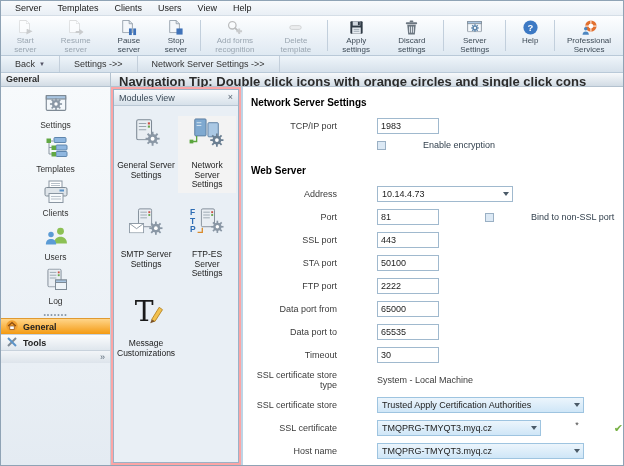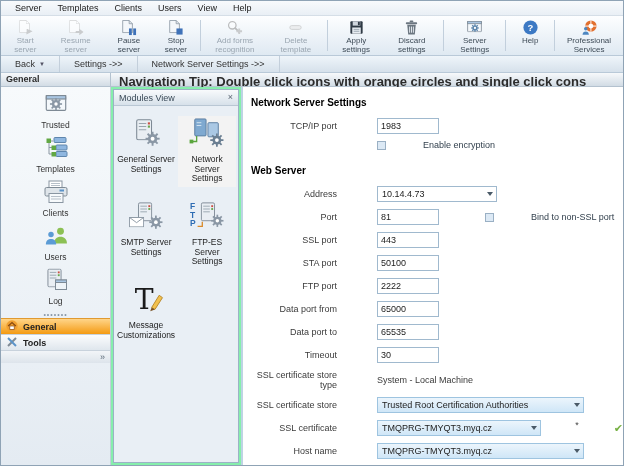"Modules View" .modules-wrap { background: #86efac -> #fca5a5 }
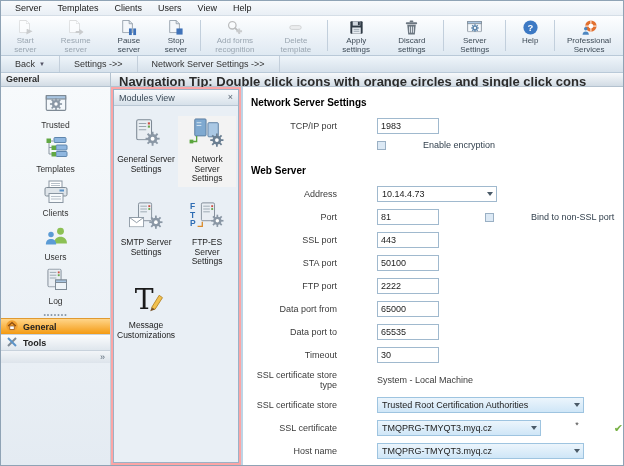"Trusted" span { text: Trusted -> Settings }
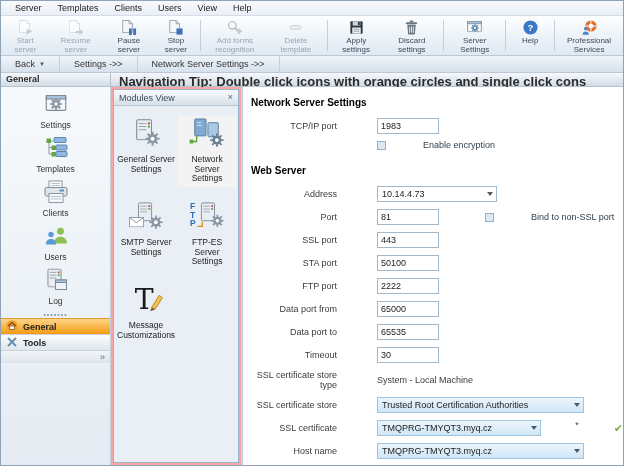"General Server Settings" .tile { gap: 2px -> 8px }
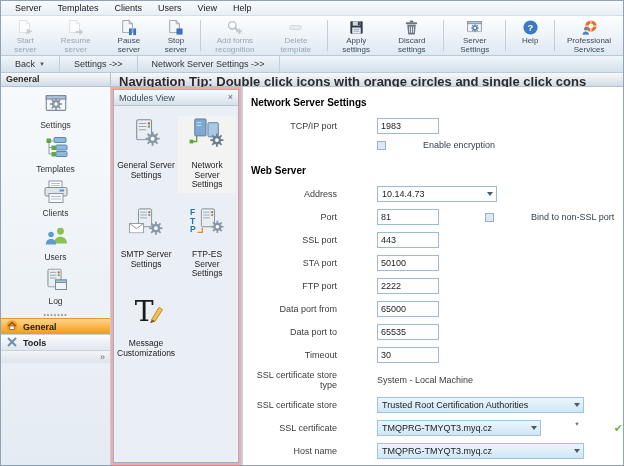"10.14.4.73" .combo.w-addr { width: 120px -> 136px }
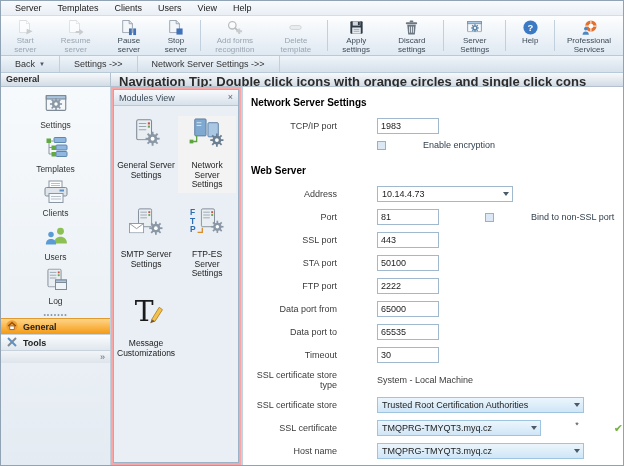"Trusted Root Certification Authorities" span.cval { text: Root -> Apply }
